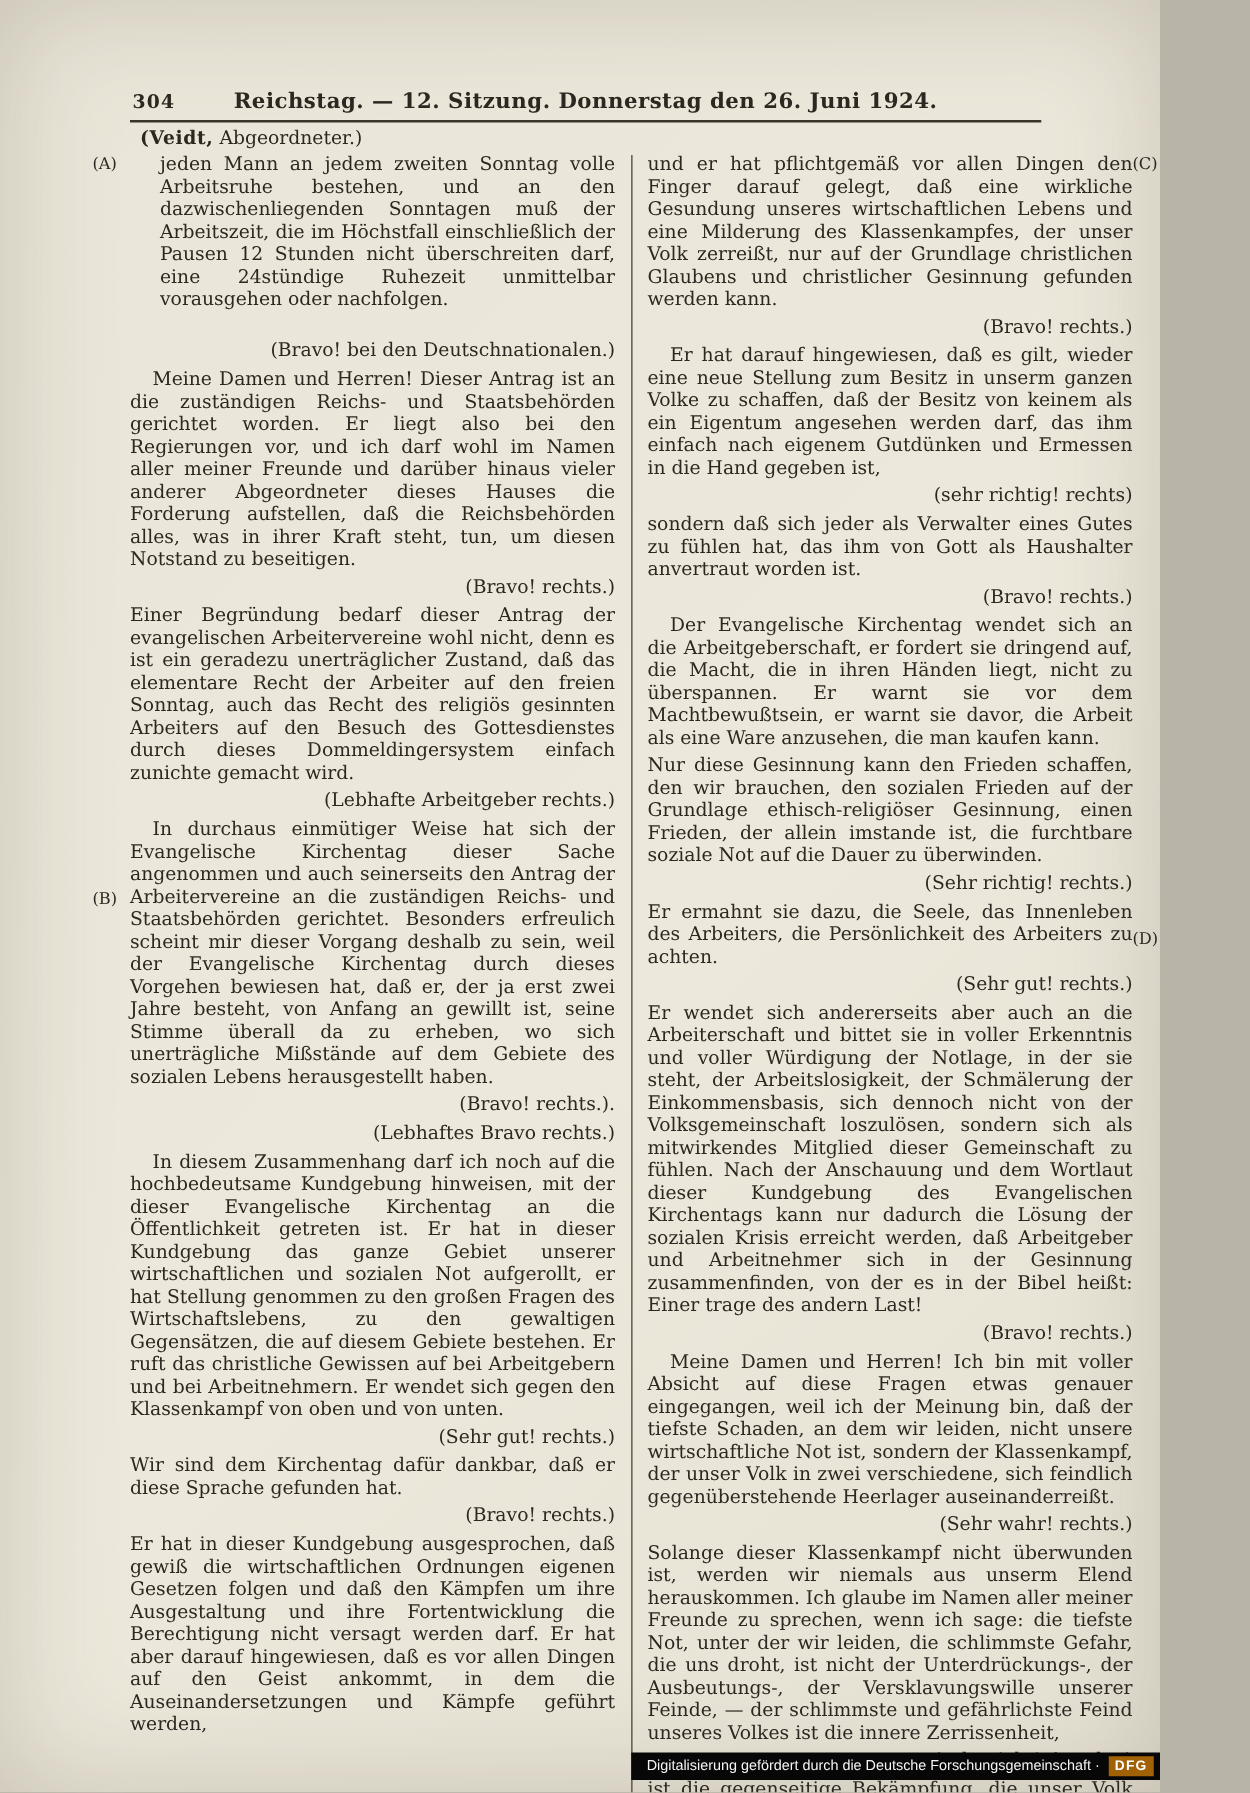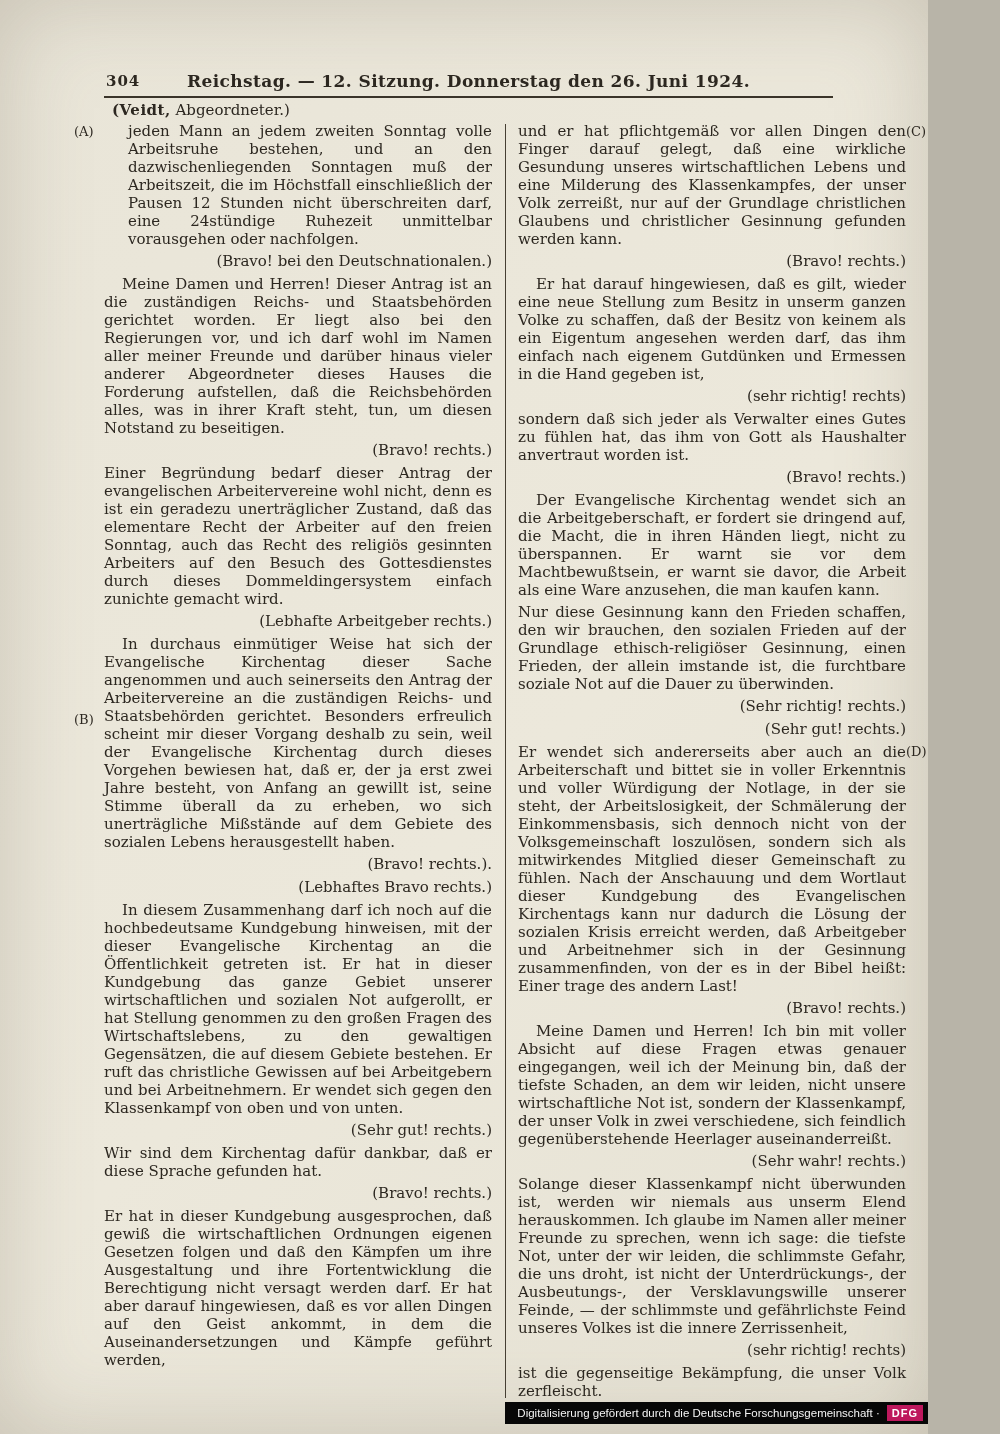"jeden Mann an jedem zweiten" .col p.quote { margin-bottom: 4px -> 23px }
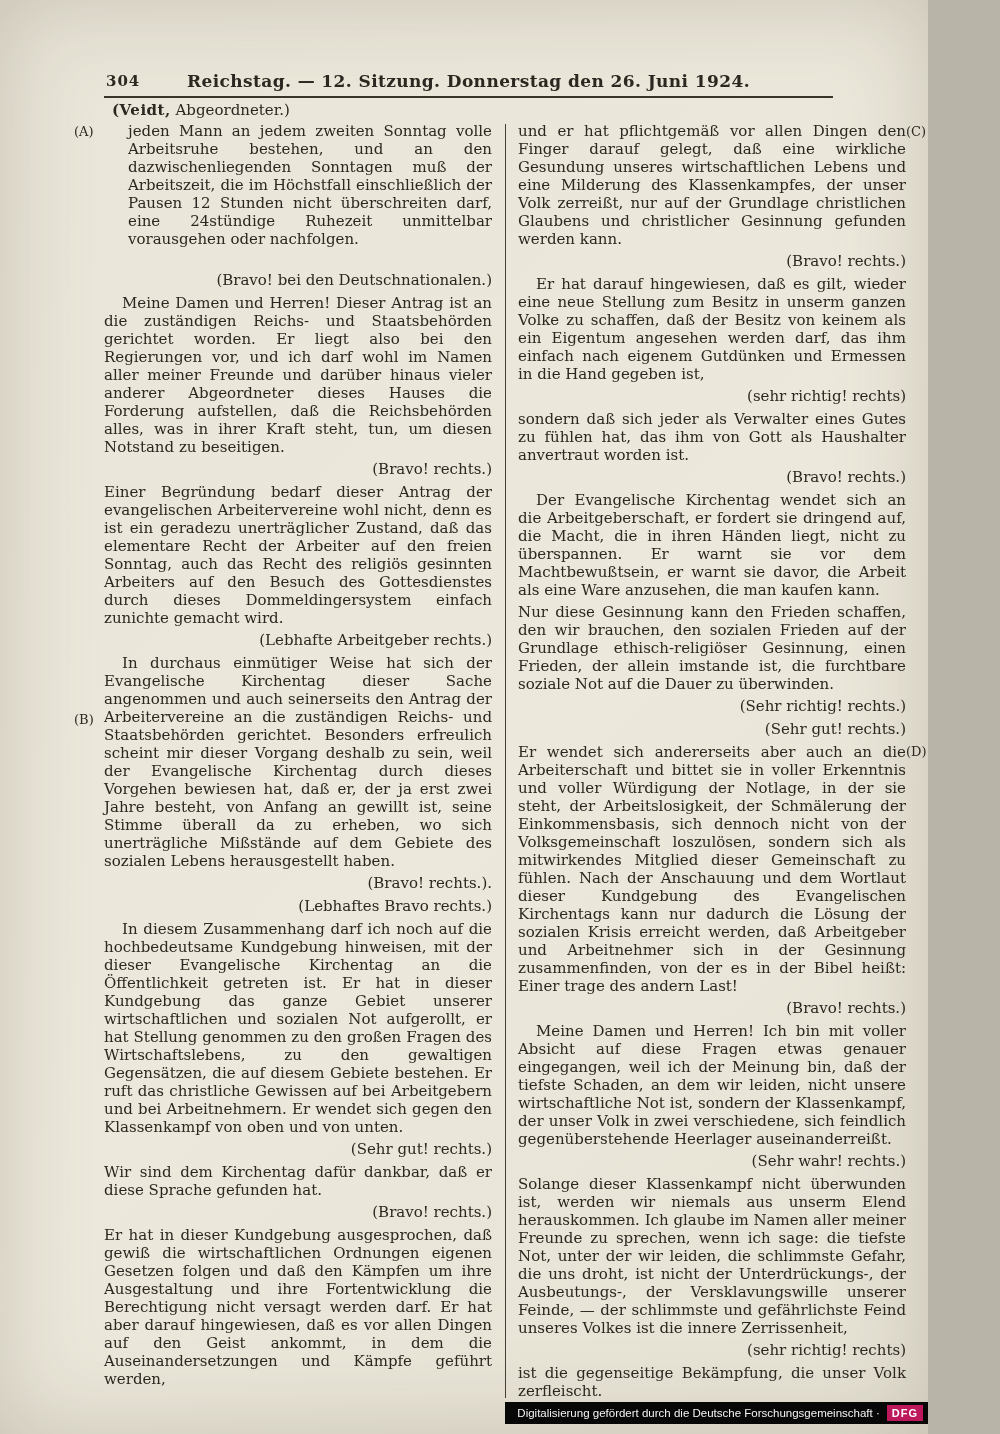"Er ermahnt sie dazu, die" p.paragraph { html: none -> <p>Er ermahnt sie dazu, die Seele, das Innenleben des Arbeiters, die Persönlichkeit des Arbeiters zu achten.</p> }
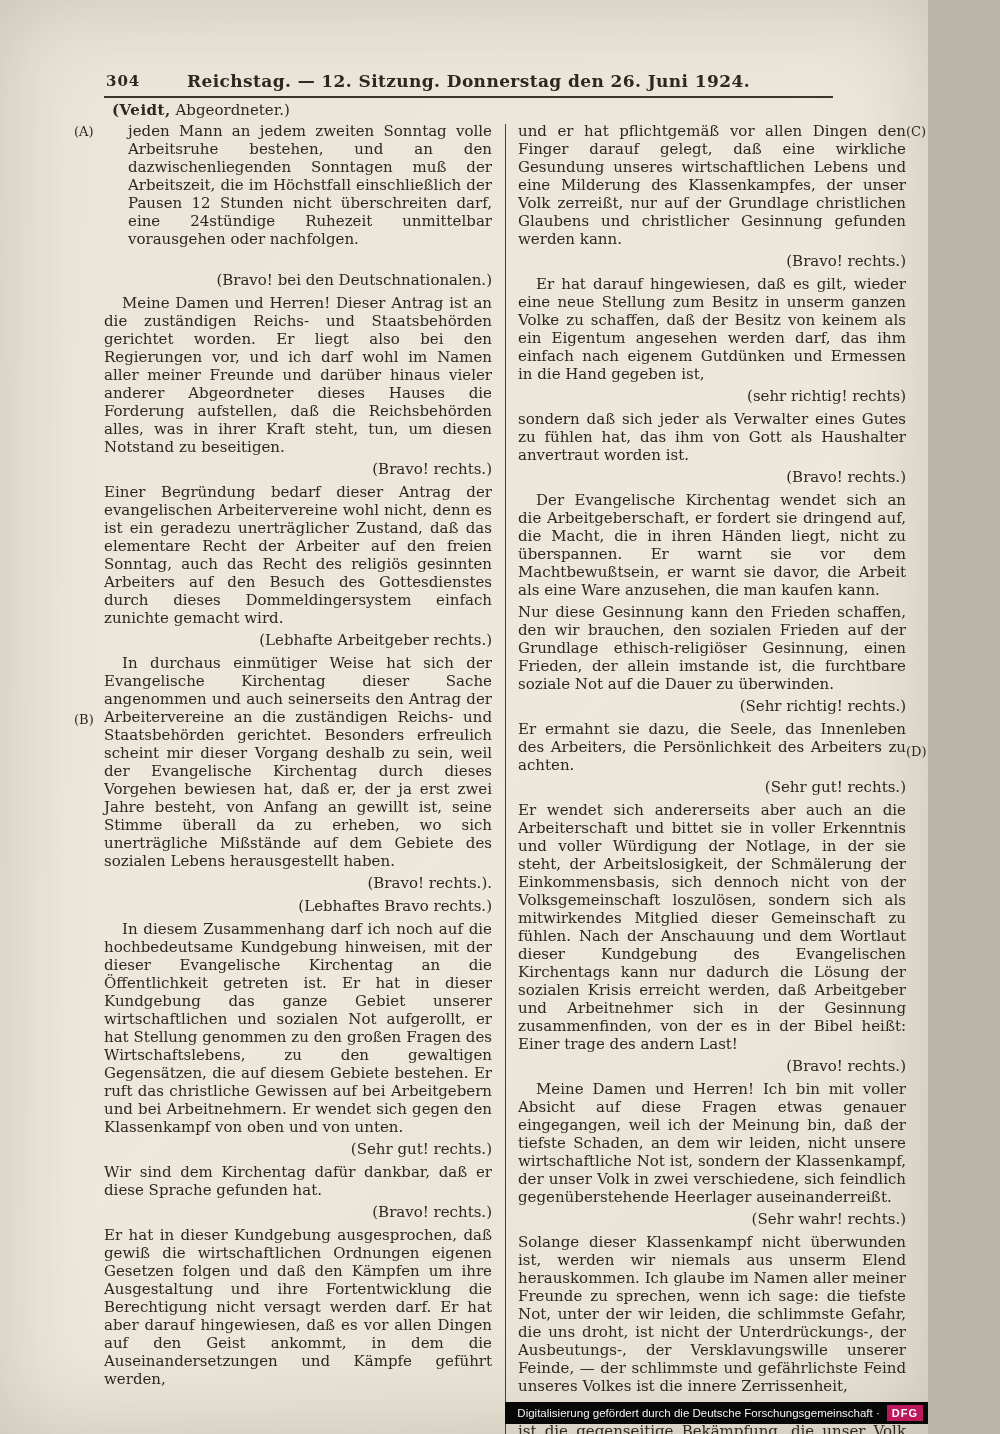"DFG" .dfg-badge { background: #be185d -> #a16207 }
